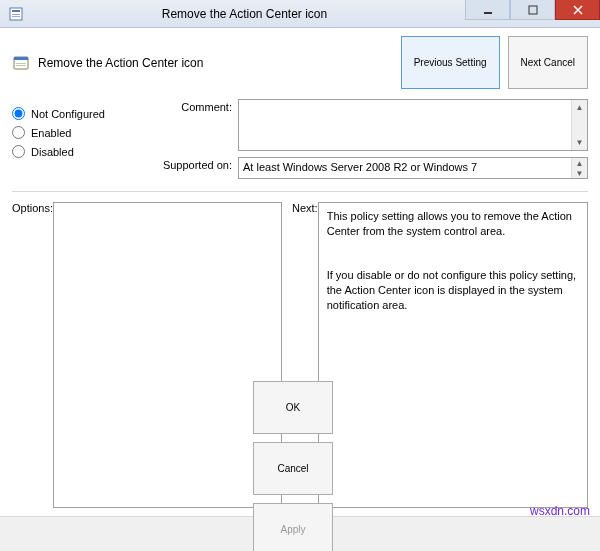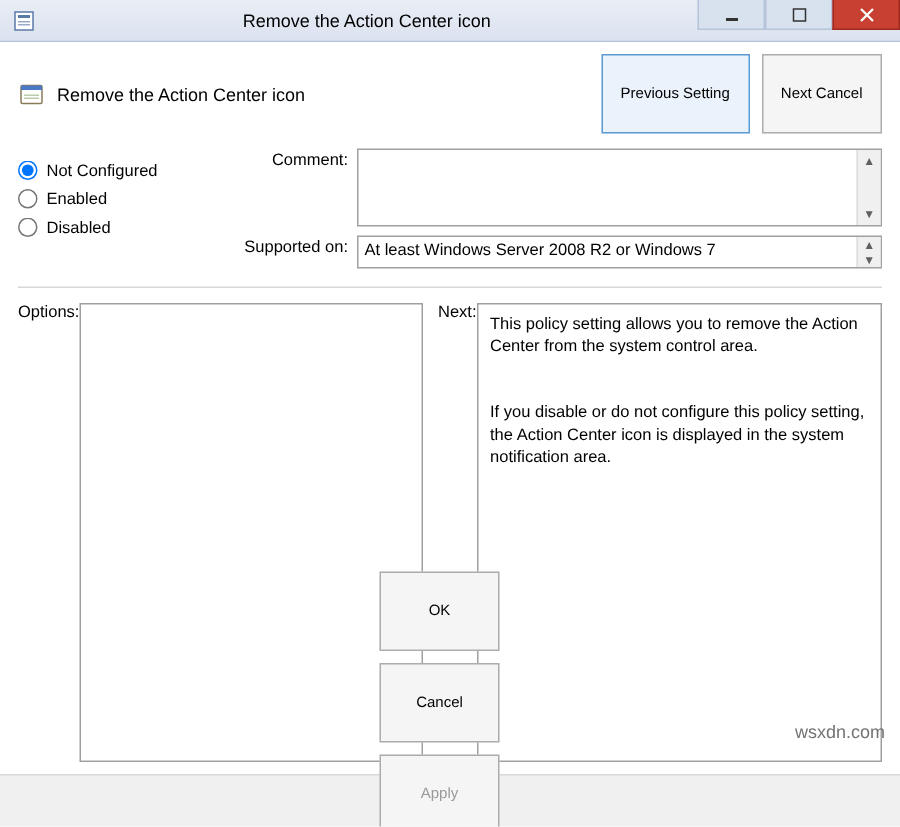"wsxdn.com" .watermark { bottom: 56px -> 33px; color: #737373 -> #6d28d9 }
